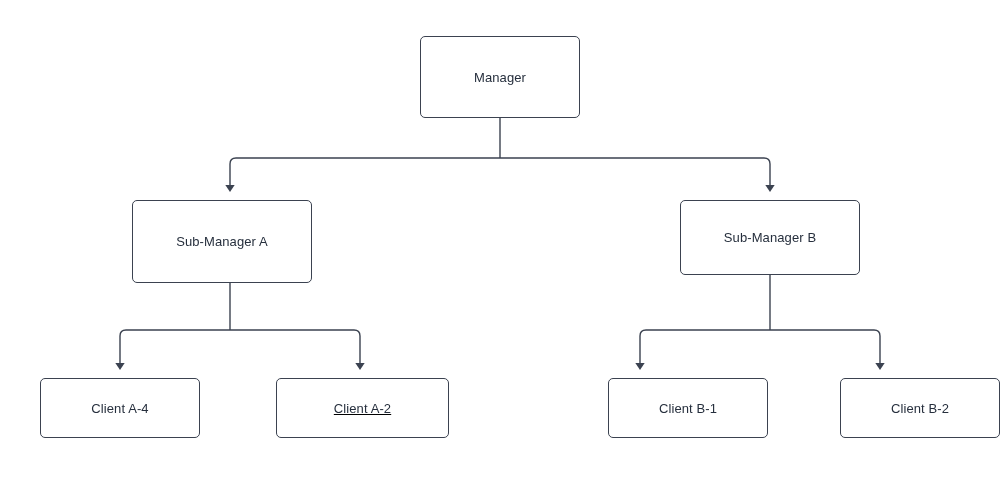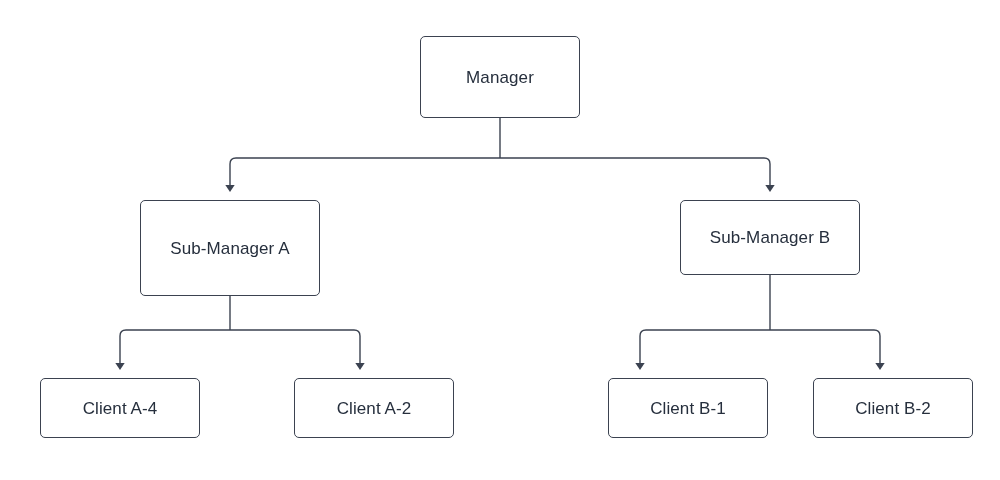"Manager" .node-label { font-size: 17px -> 13px }
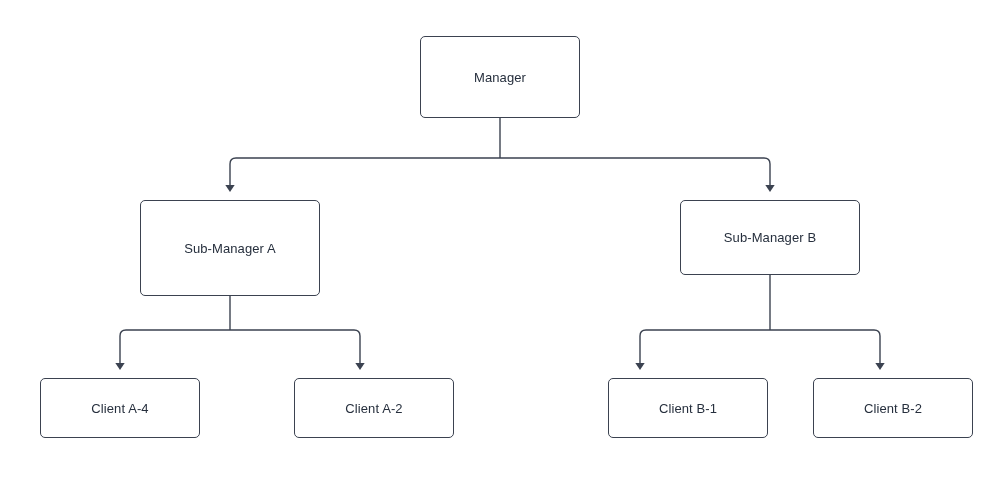"Sub-Manager A" div.node { height: 96px -> 83px; left: 140px -> 132px }
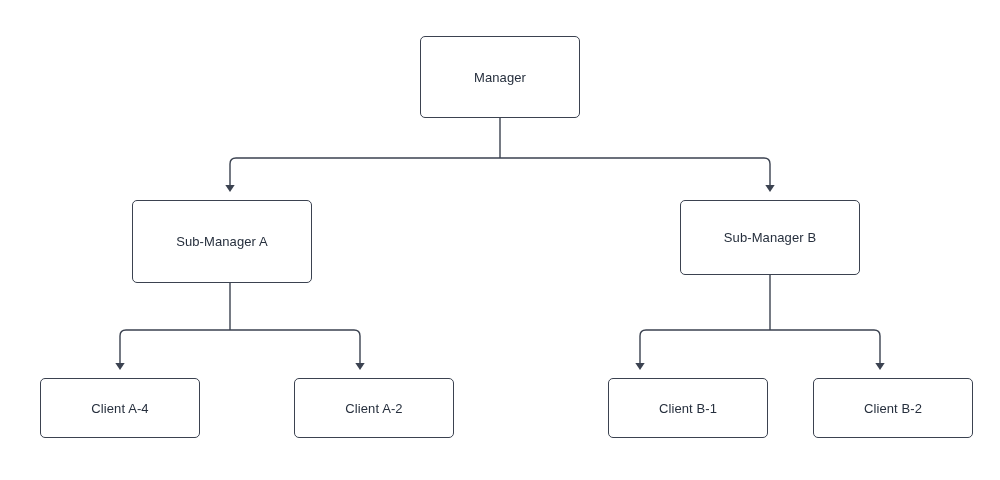"Client A-2" div.node { left: 294px -> 276px; text-decoration: none -> underline; width: 160px -> 173px }
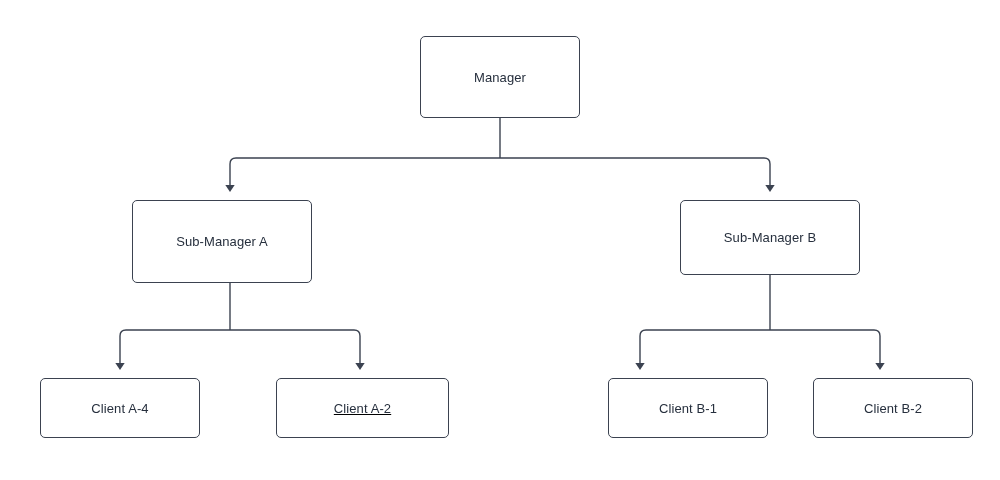"Client B-2" div.node { left: 813px -> 840px }
